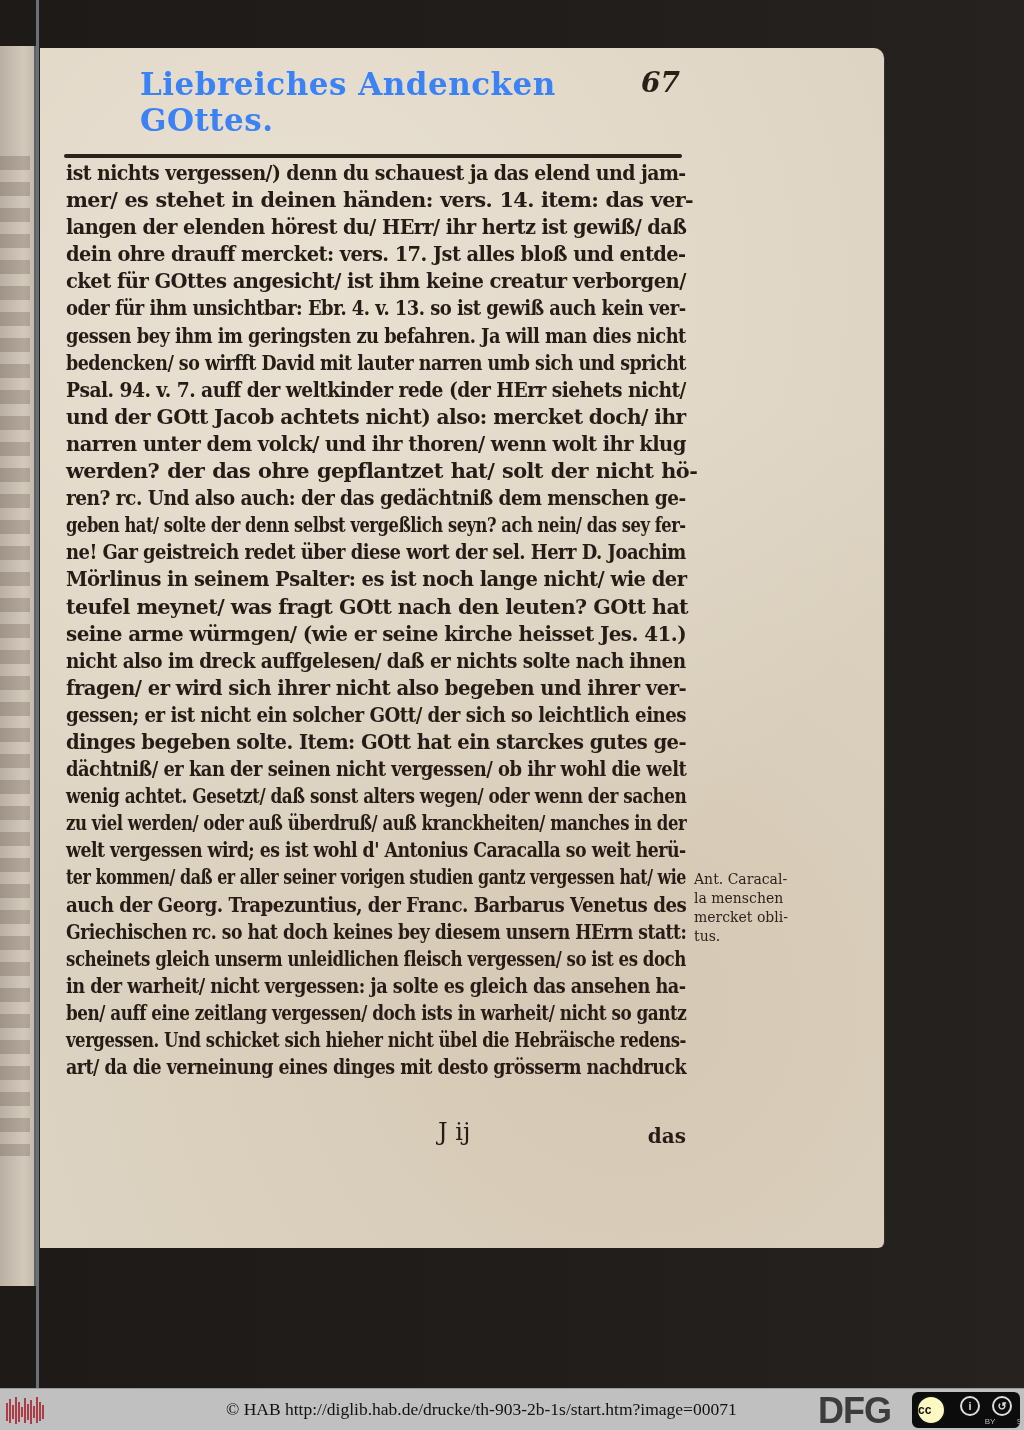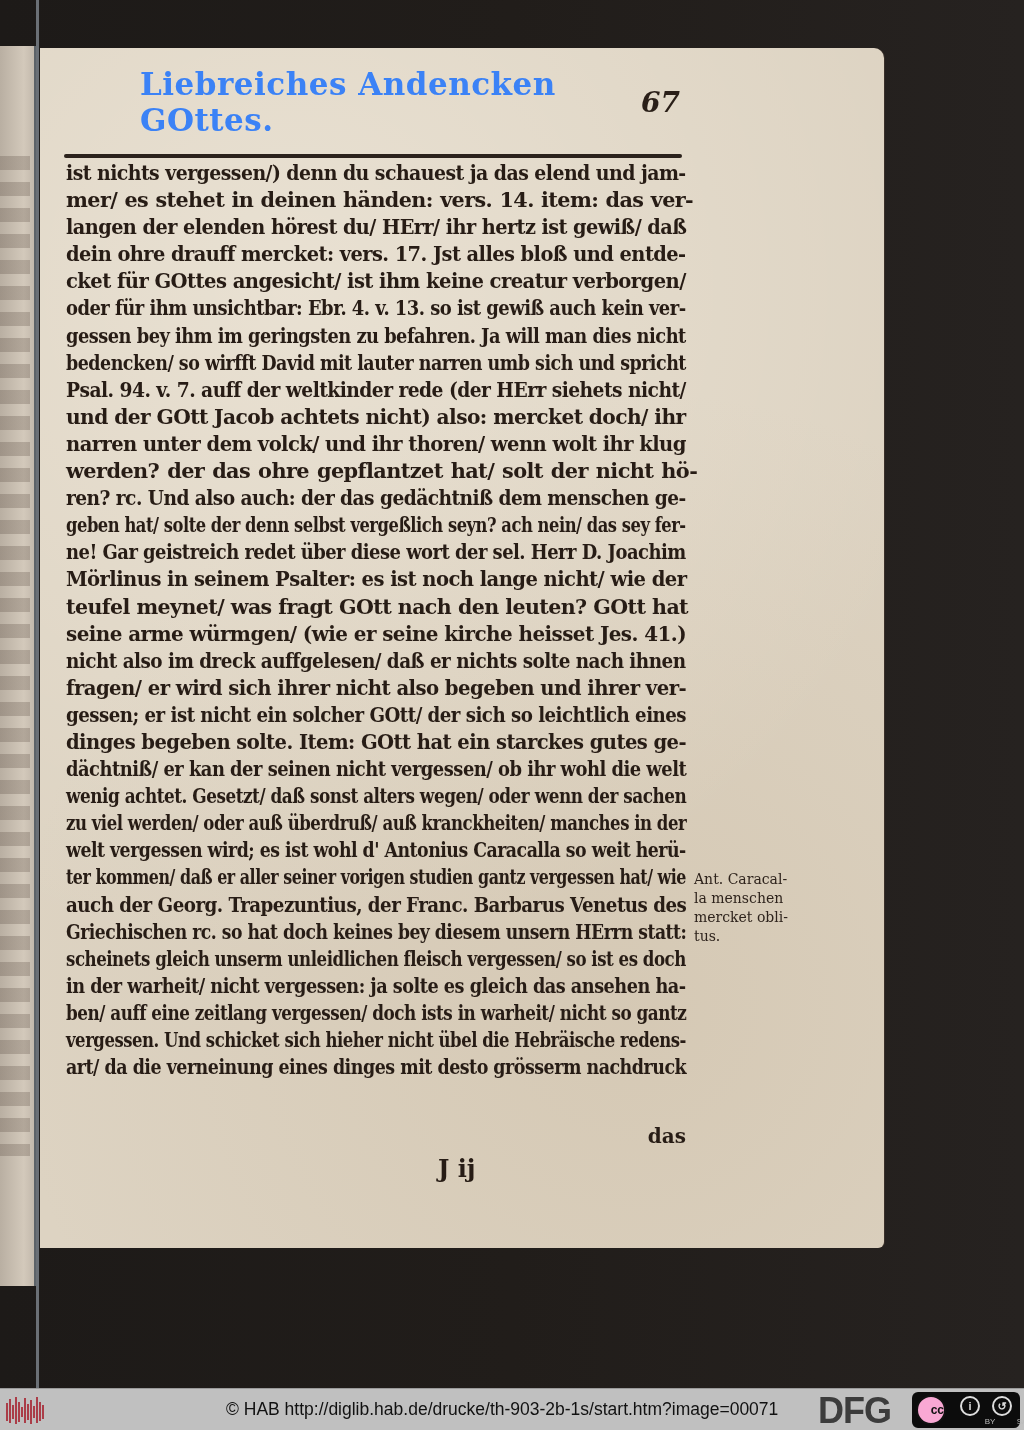"67" .page-number { top: 20px -> 0 }
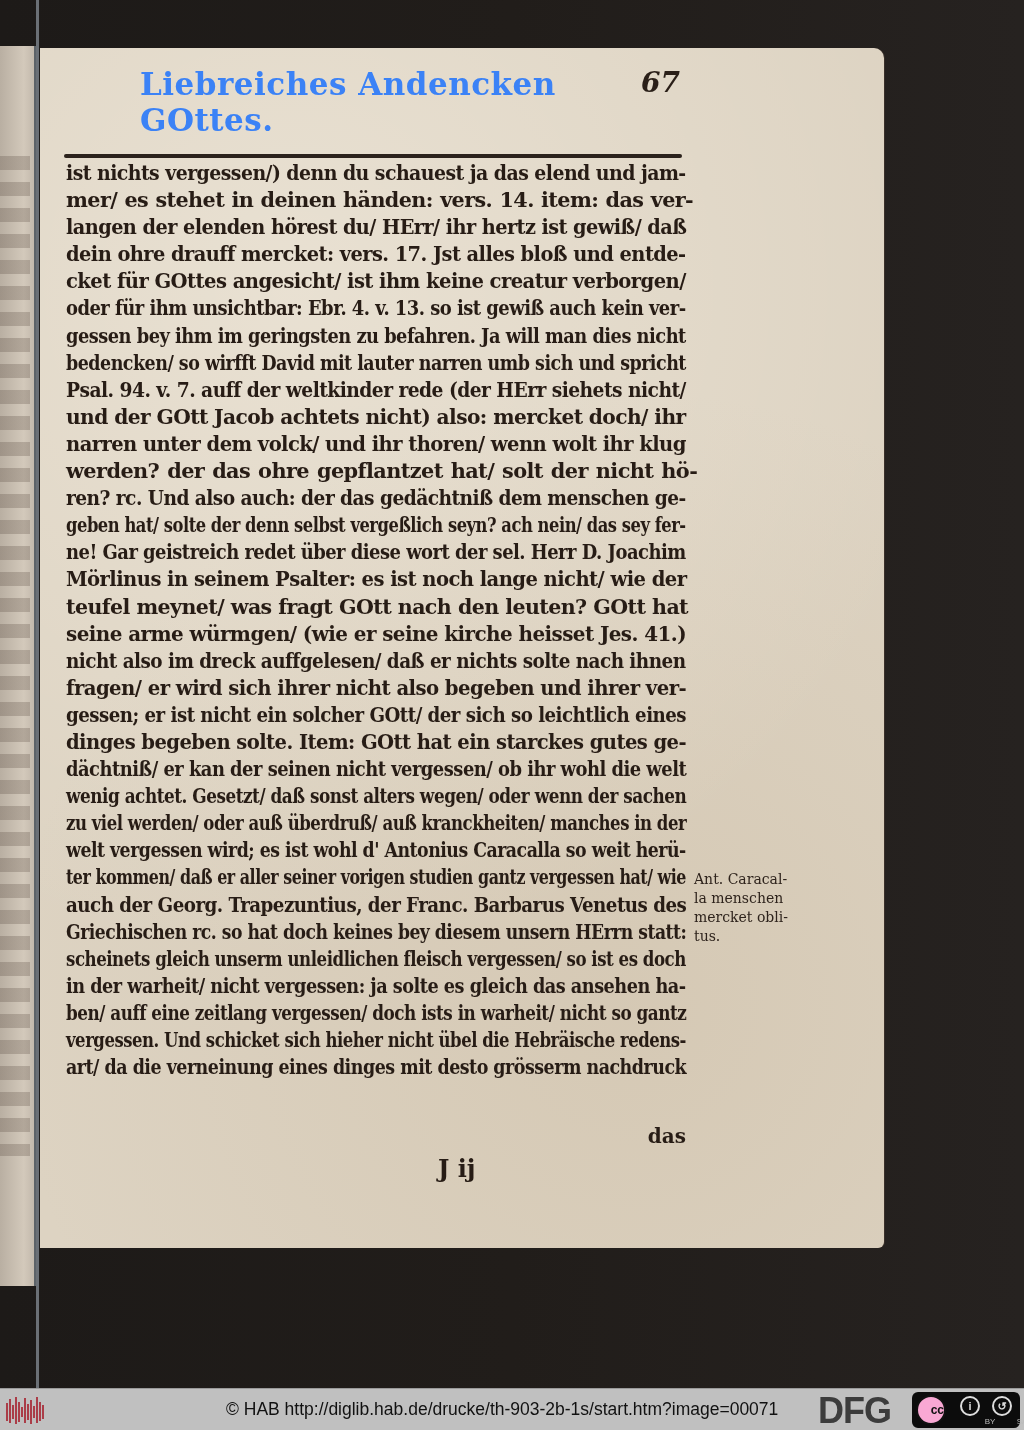"J ij" .signature { font-weight: bold -> normal; margin-top: 36px -> none }
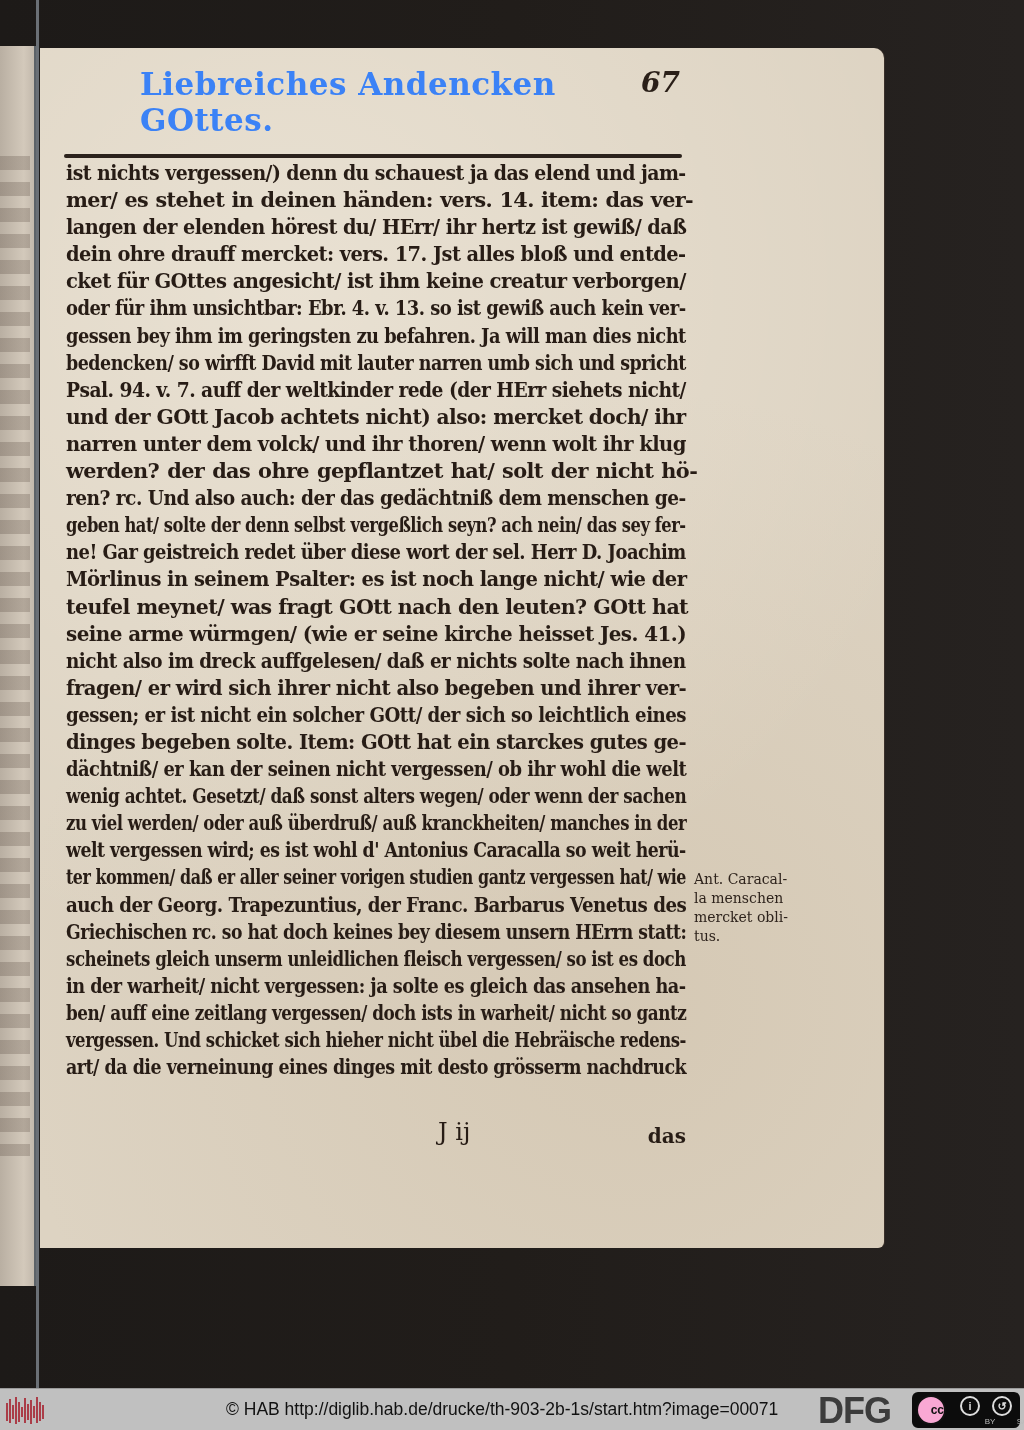"© HAB" .footer-text { font-family: Liberation Sans, sans-serif -> Liberation Serif, serif }
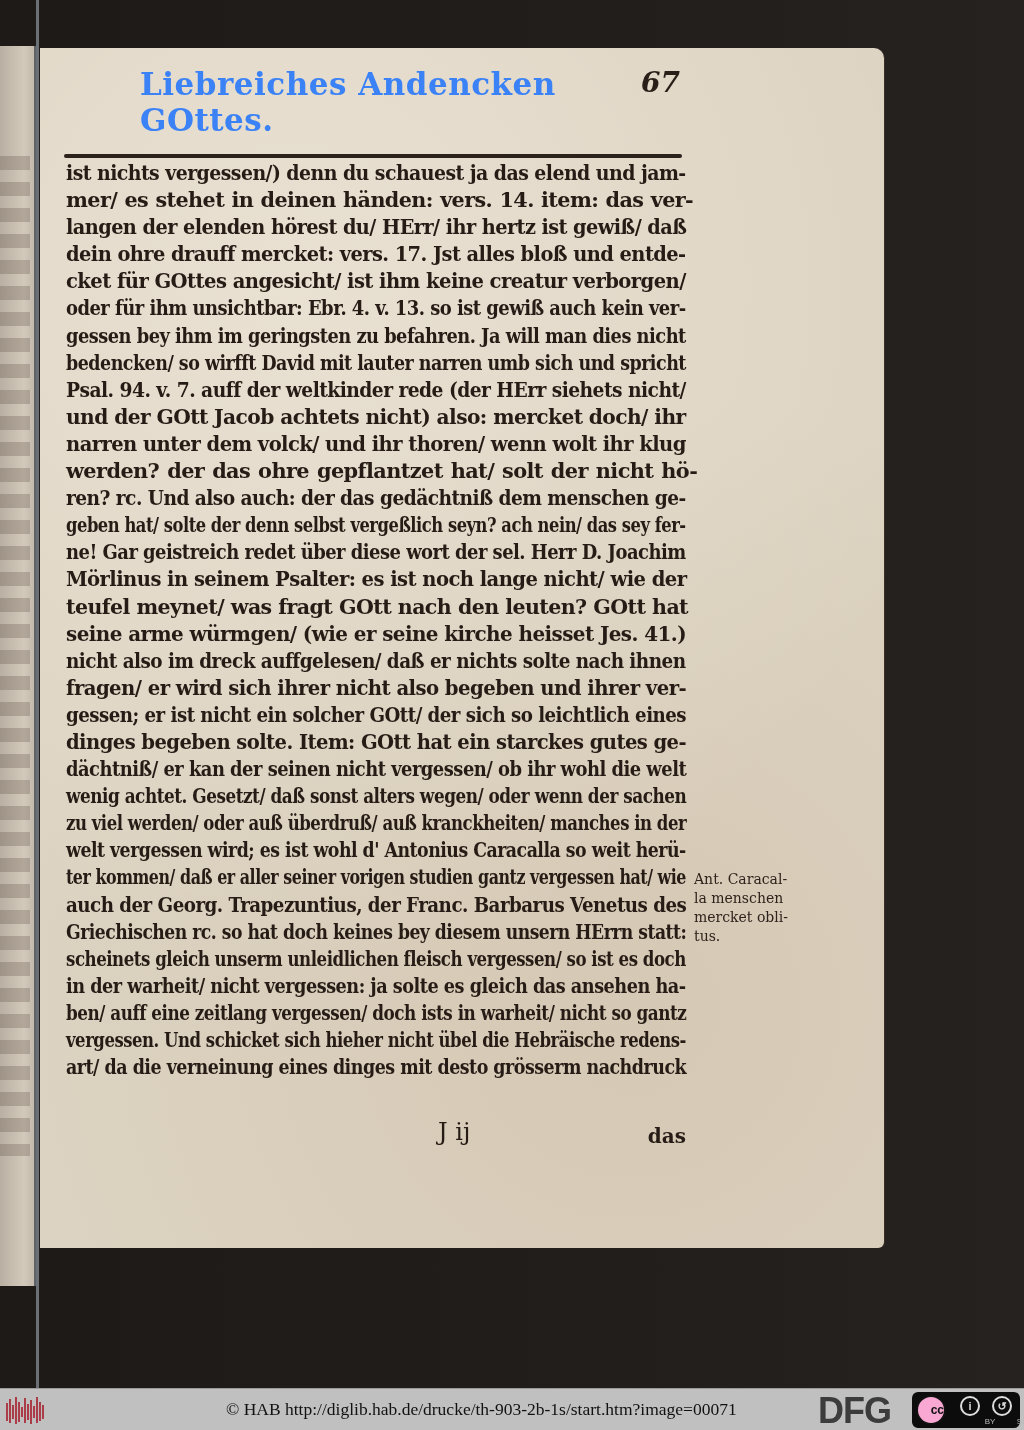"cc" .cc-circle { background: #f9a8d4 -> #fef9c3; text-align: right -> left }
